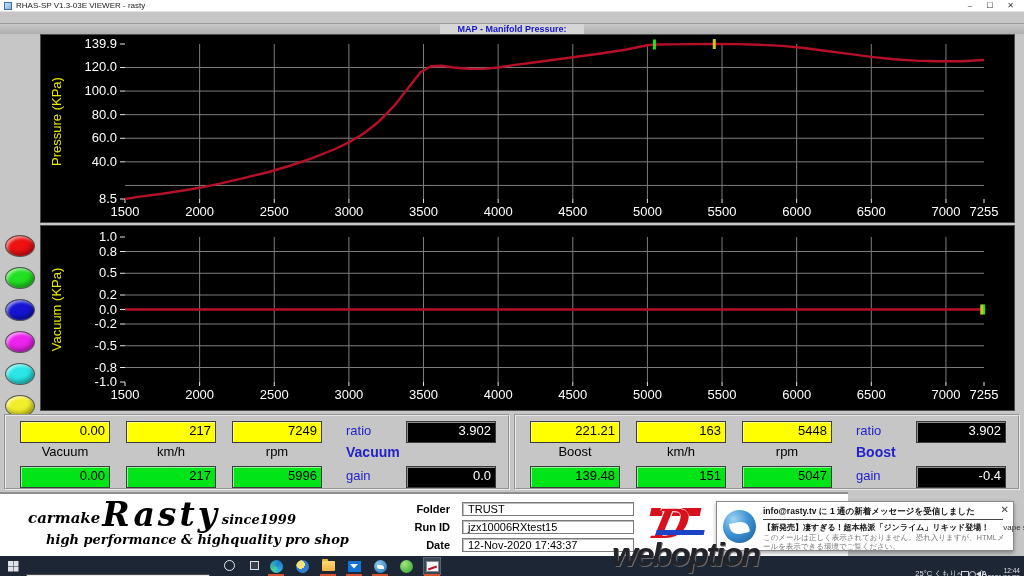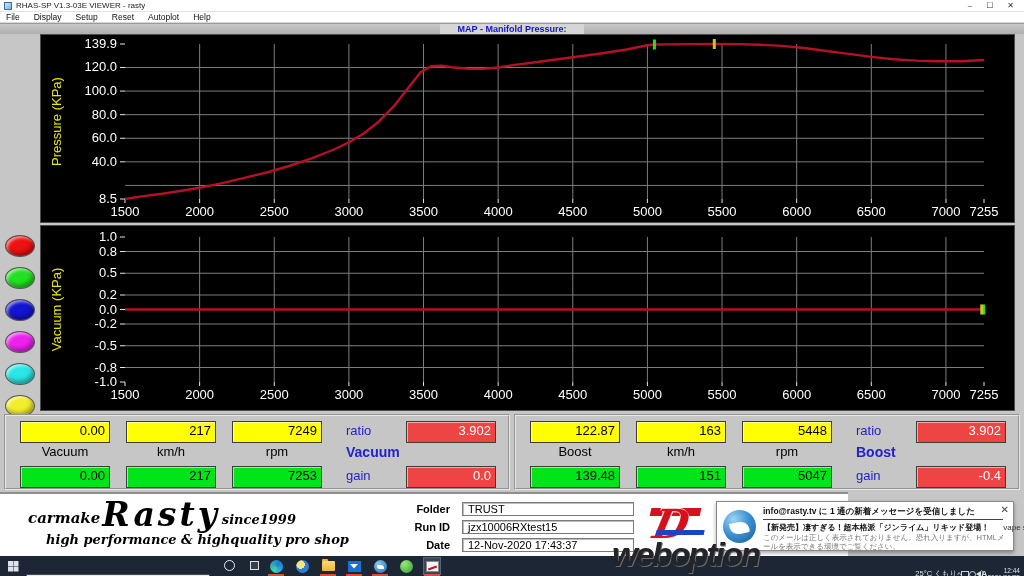"File" div.menubar { html: <div> <span>File</span> <span>Display</span> <span>Setup</span> <span>Reset</span> <span>Autoplot</span> <span>Help</span> </div> -> none }
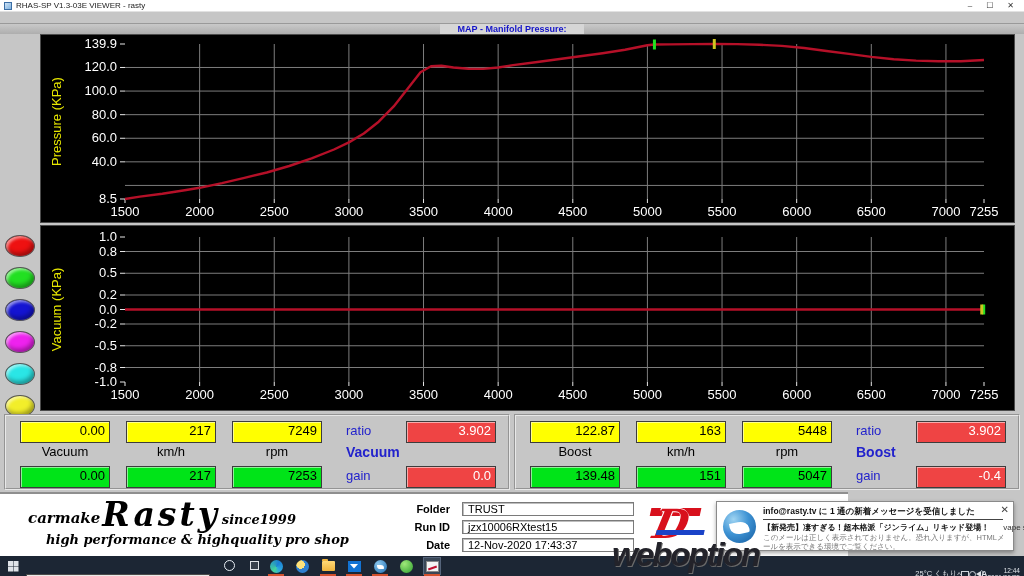"3.902" .vbox.blue { background: #ef4444 -> #000000 }
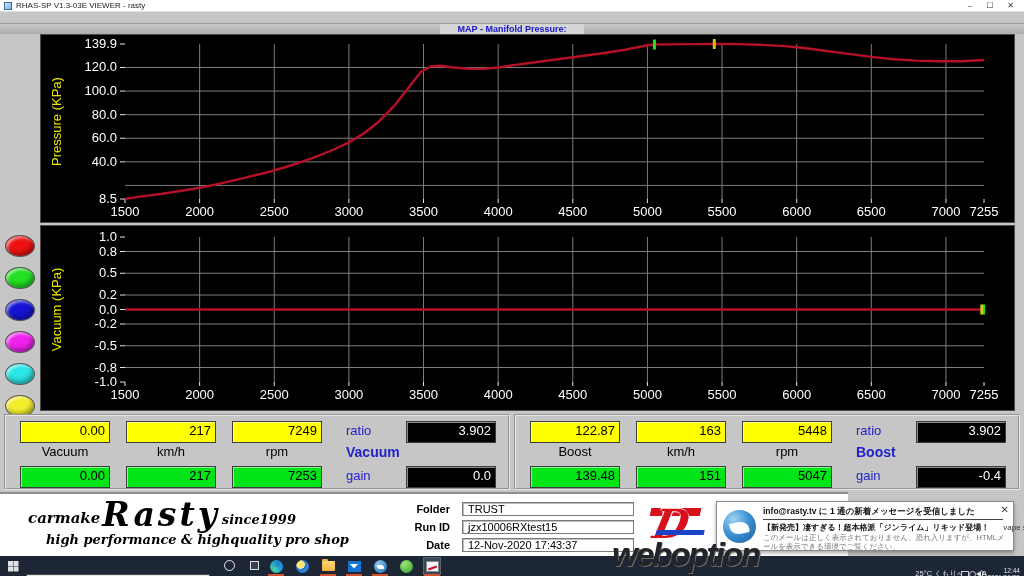"122.87" div.vbox { text: 122.87 -> 221.21 }
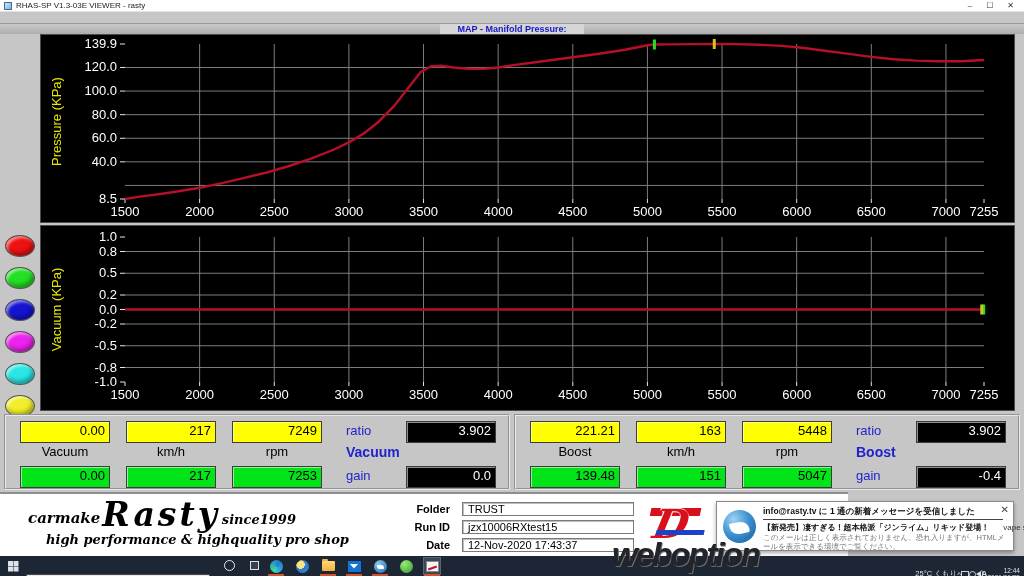"7253" div.vbox { text: 7253 -> 5996 }
